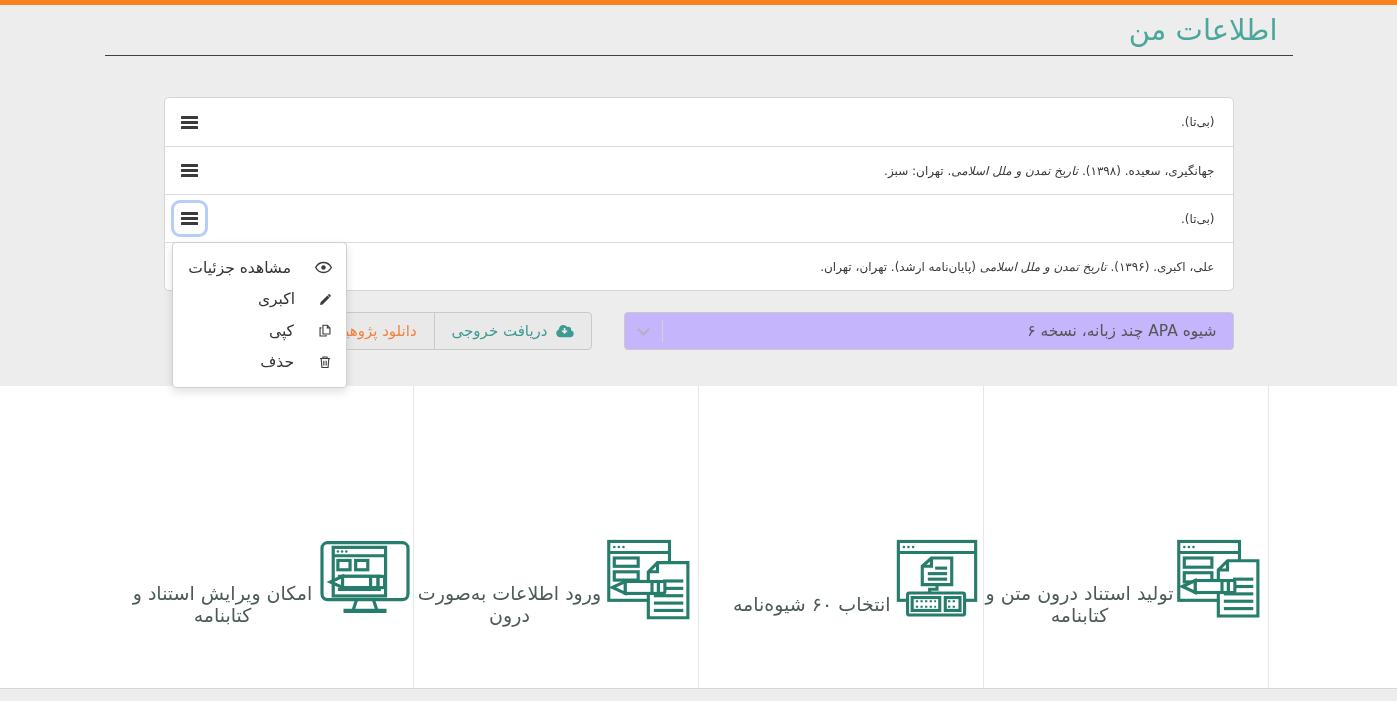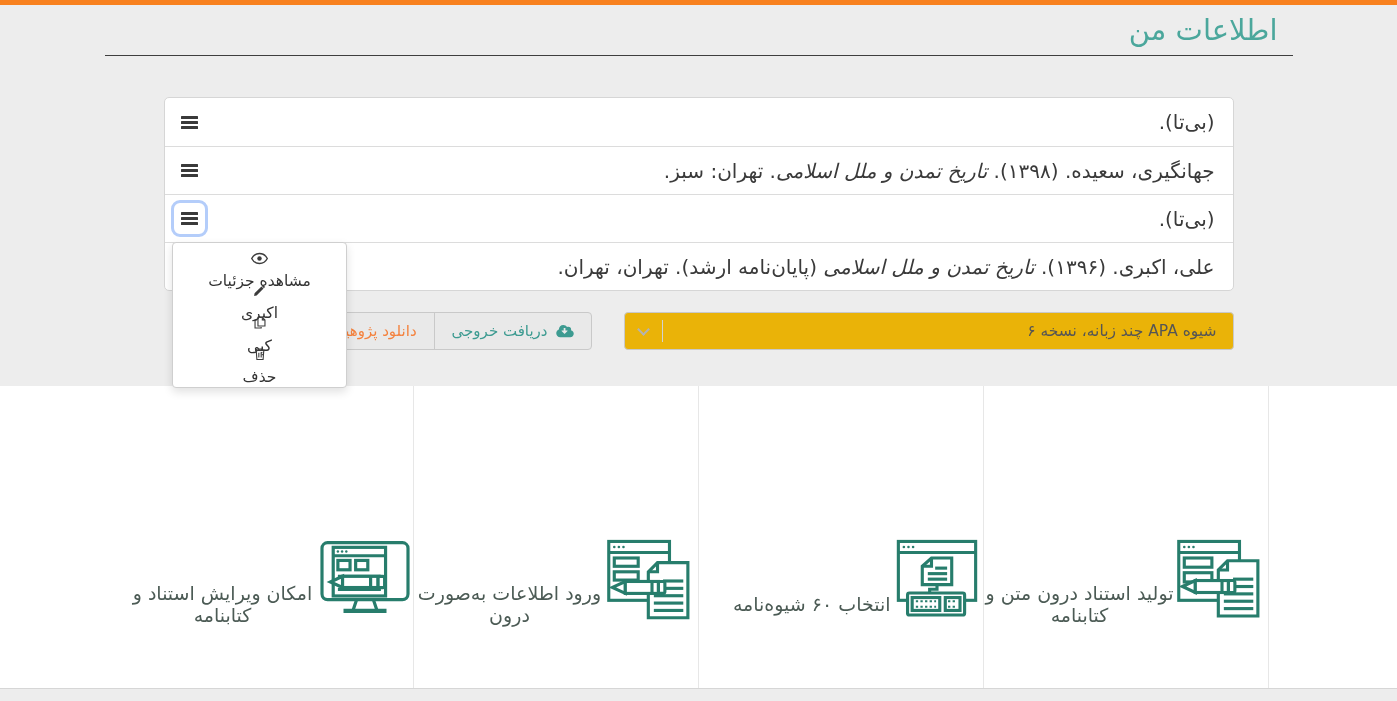"(بی‌تا)." .citation { font-size: 20px -> 12px }
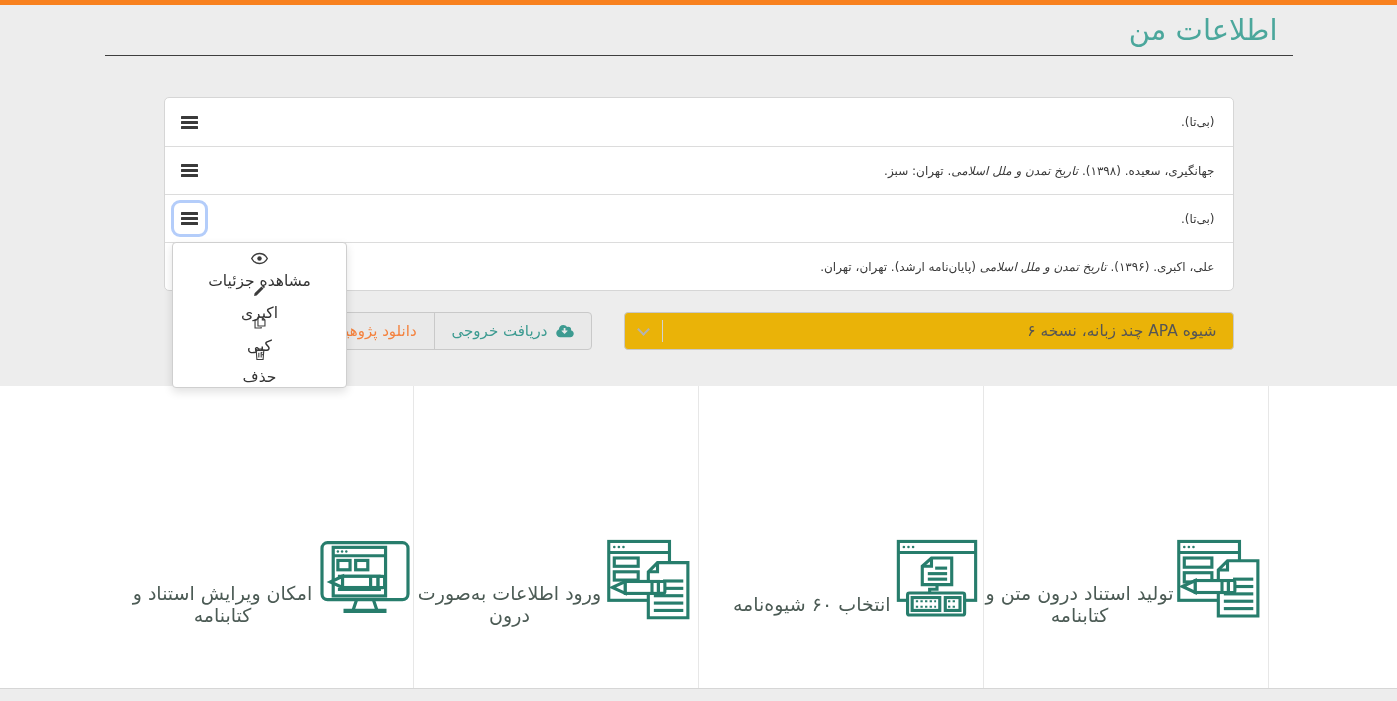"مشاهده جزئیات" .context-item { flex-direction: column -> none; gap: 7px -> 24px }
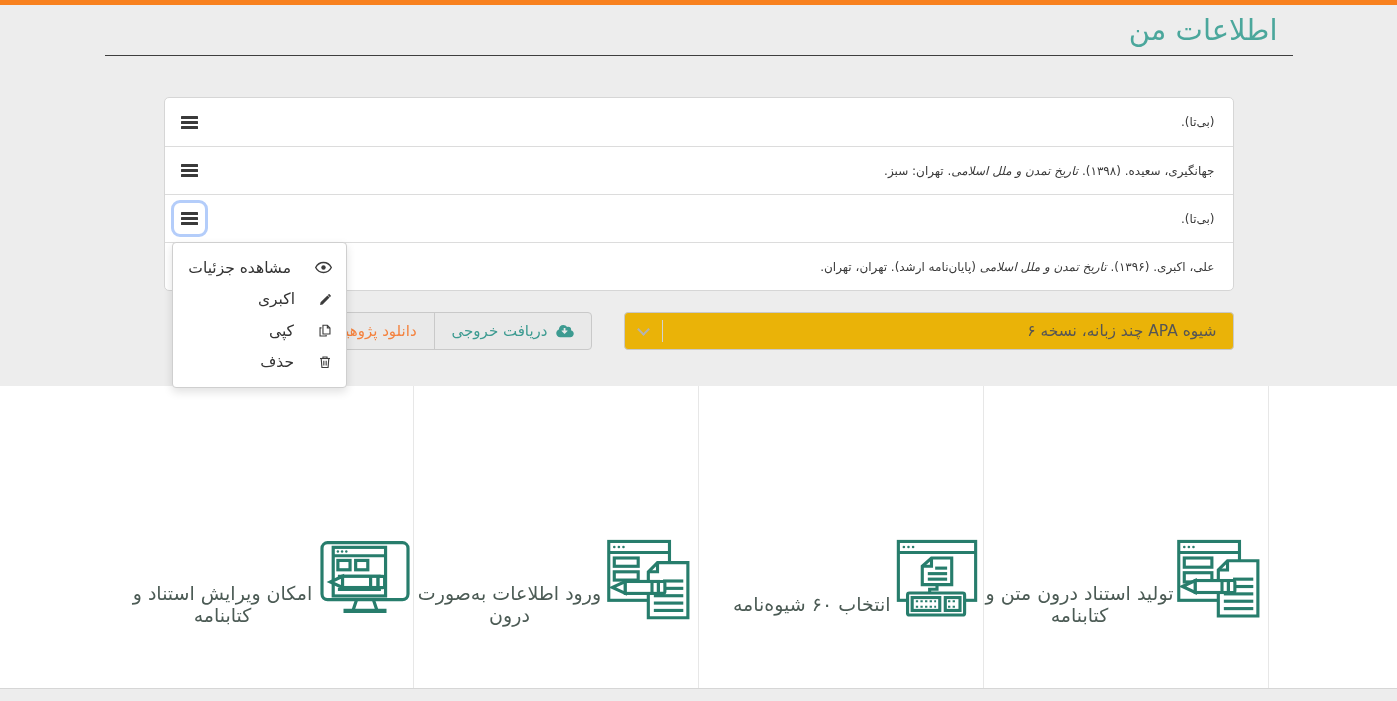"شیوه APA چند زبانه، نسخه" .select-box { background: #eab308 -> #c4b5fd }
